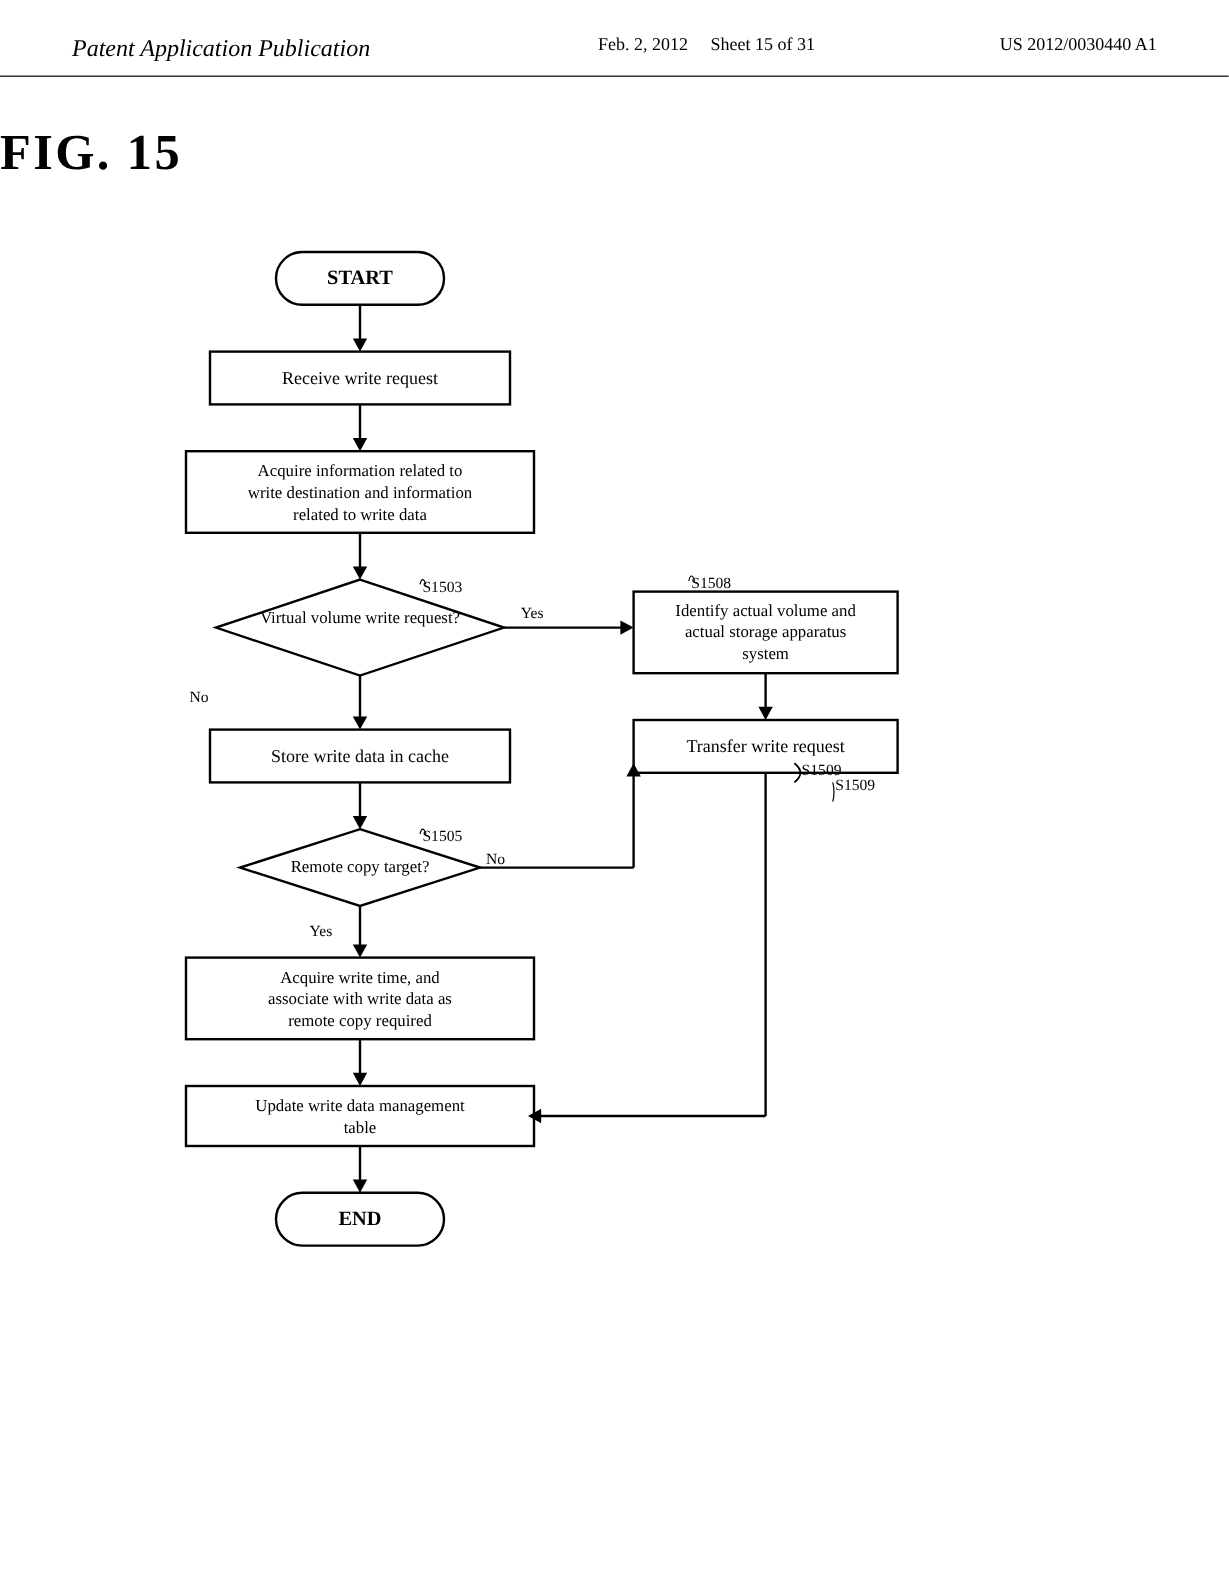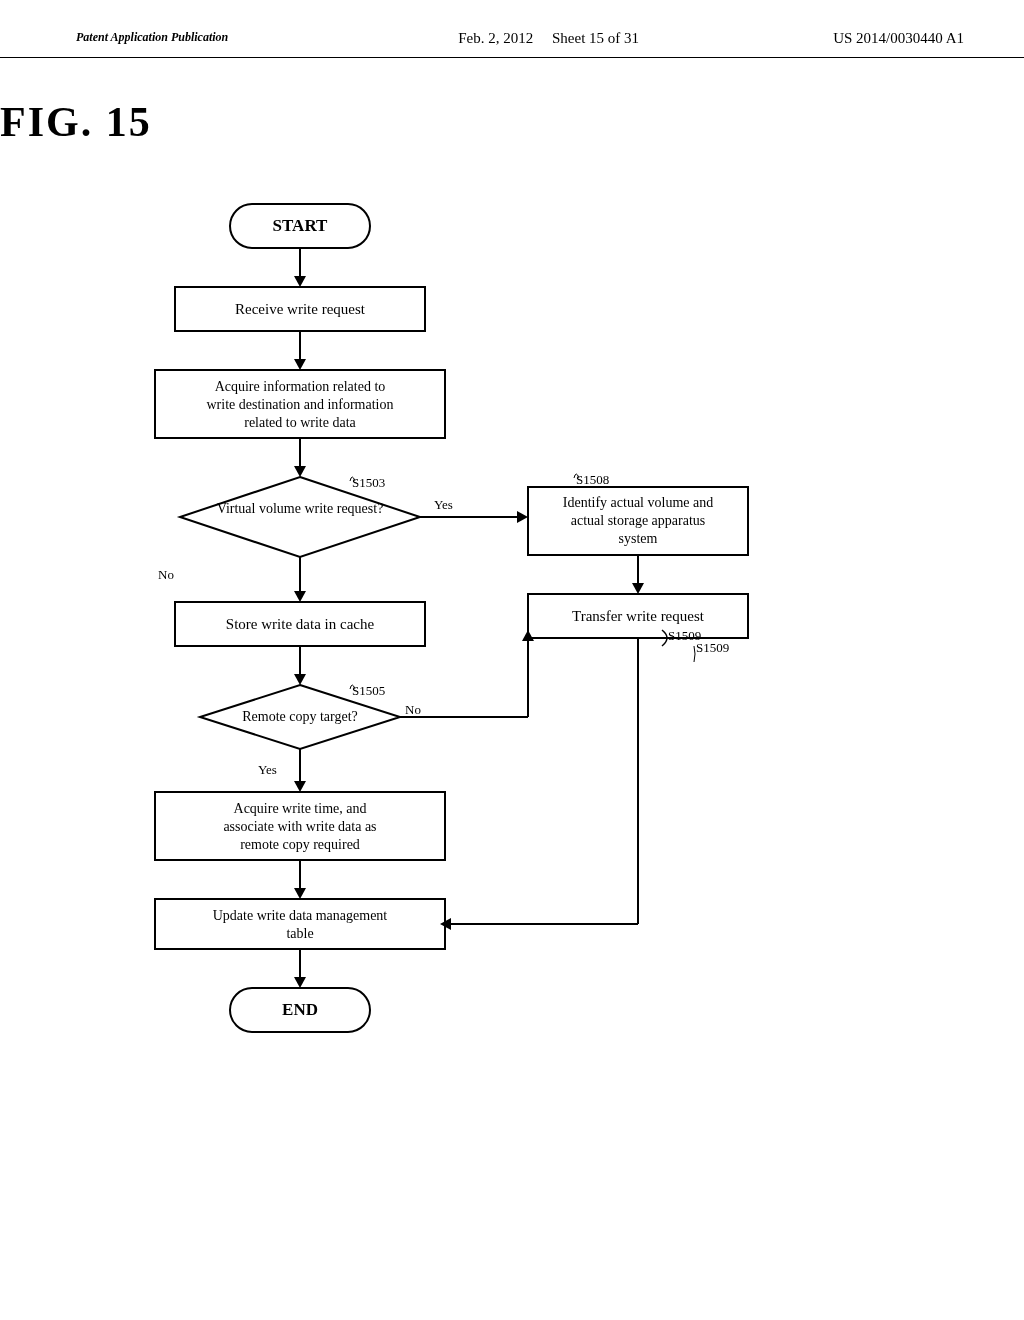"Patent Application Publication" .header-left { font-size: 12px -> 20px; font-weight: bold -> normal; margin-left: 16px -> none }
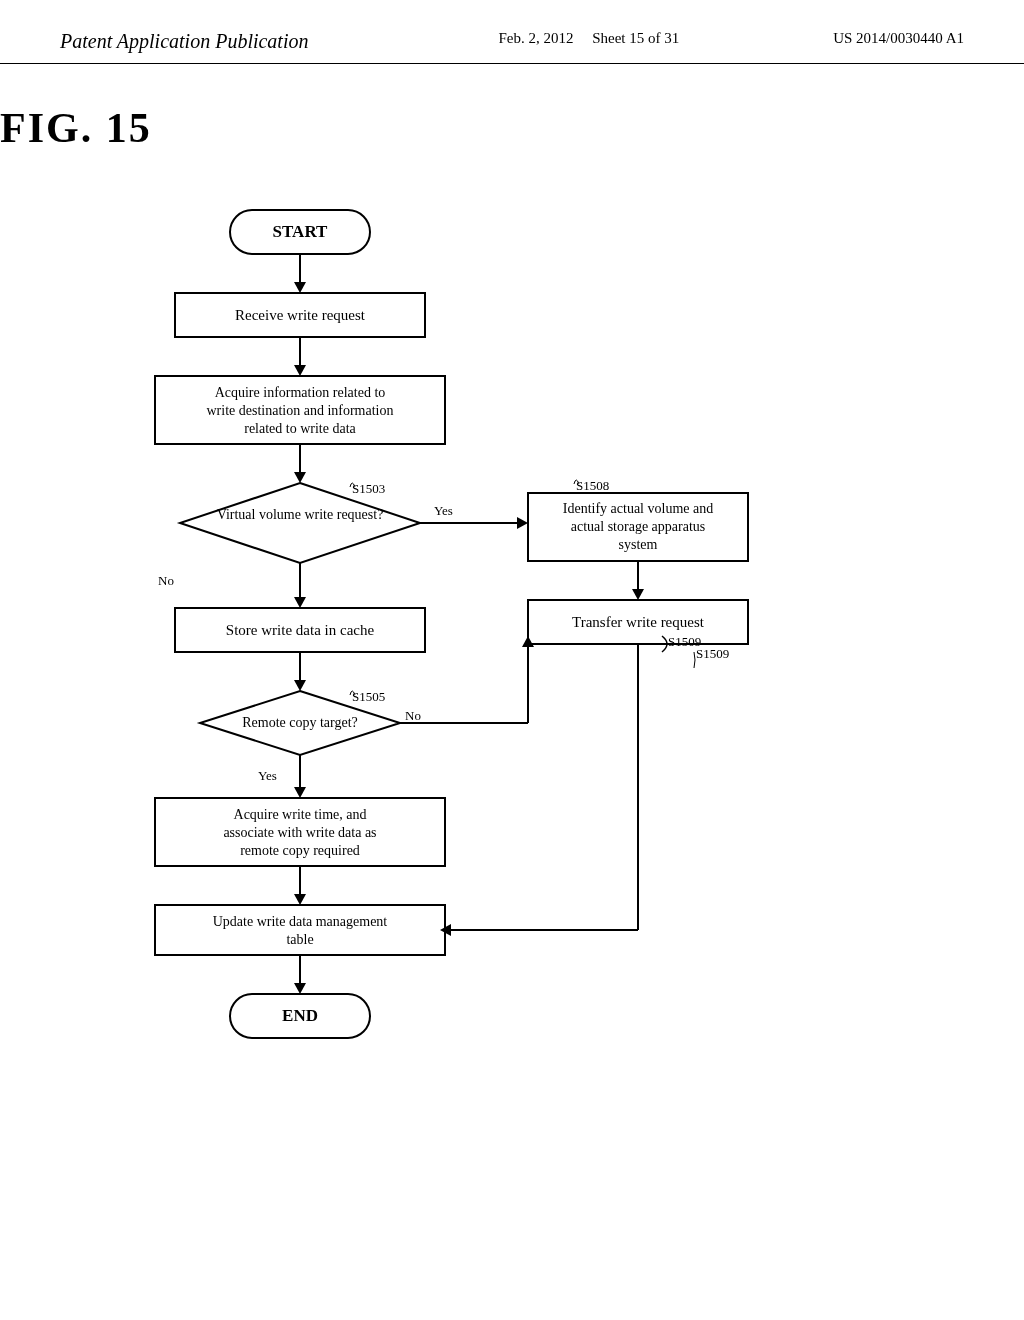"US 2014/0030440 A1" div.header-right { text: 2014/0030440 -> 2012/0030440 }
